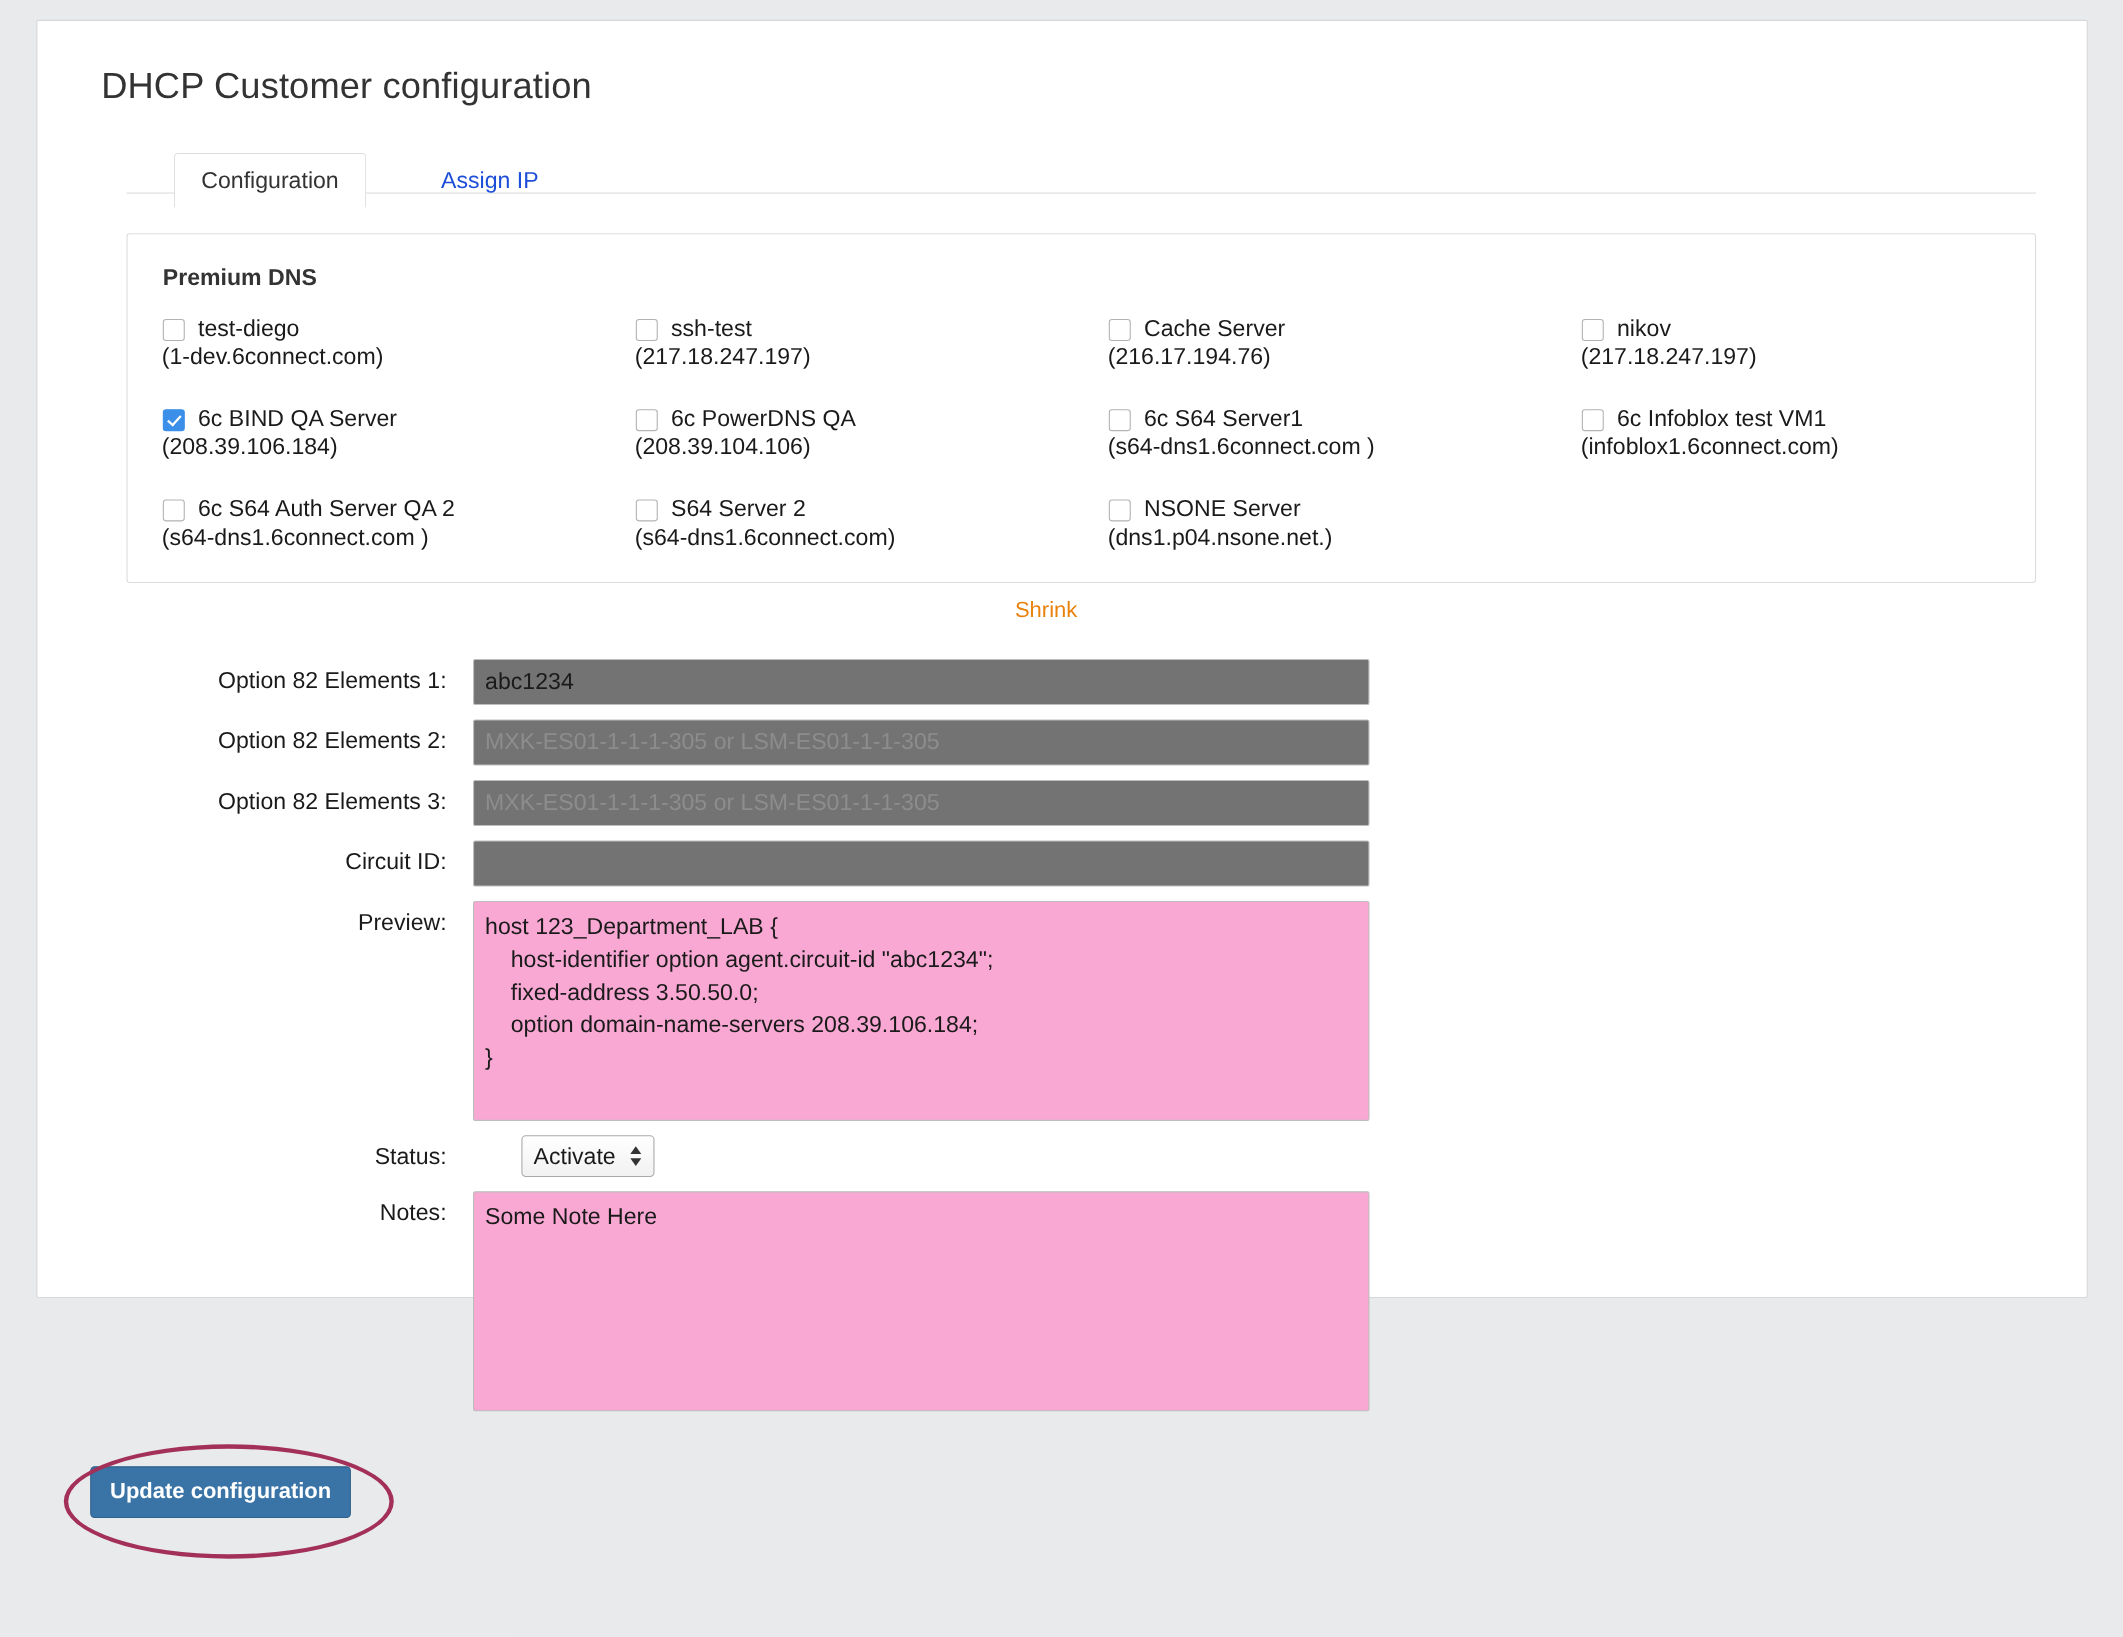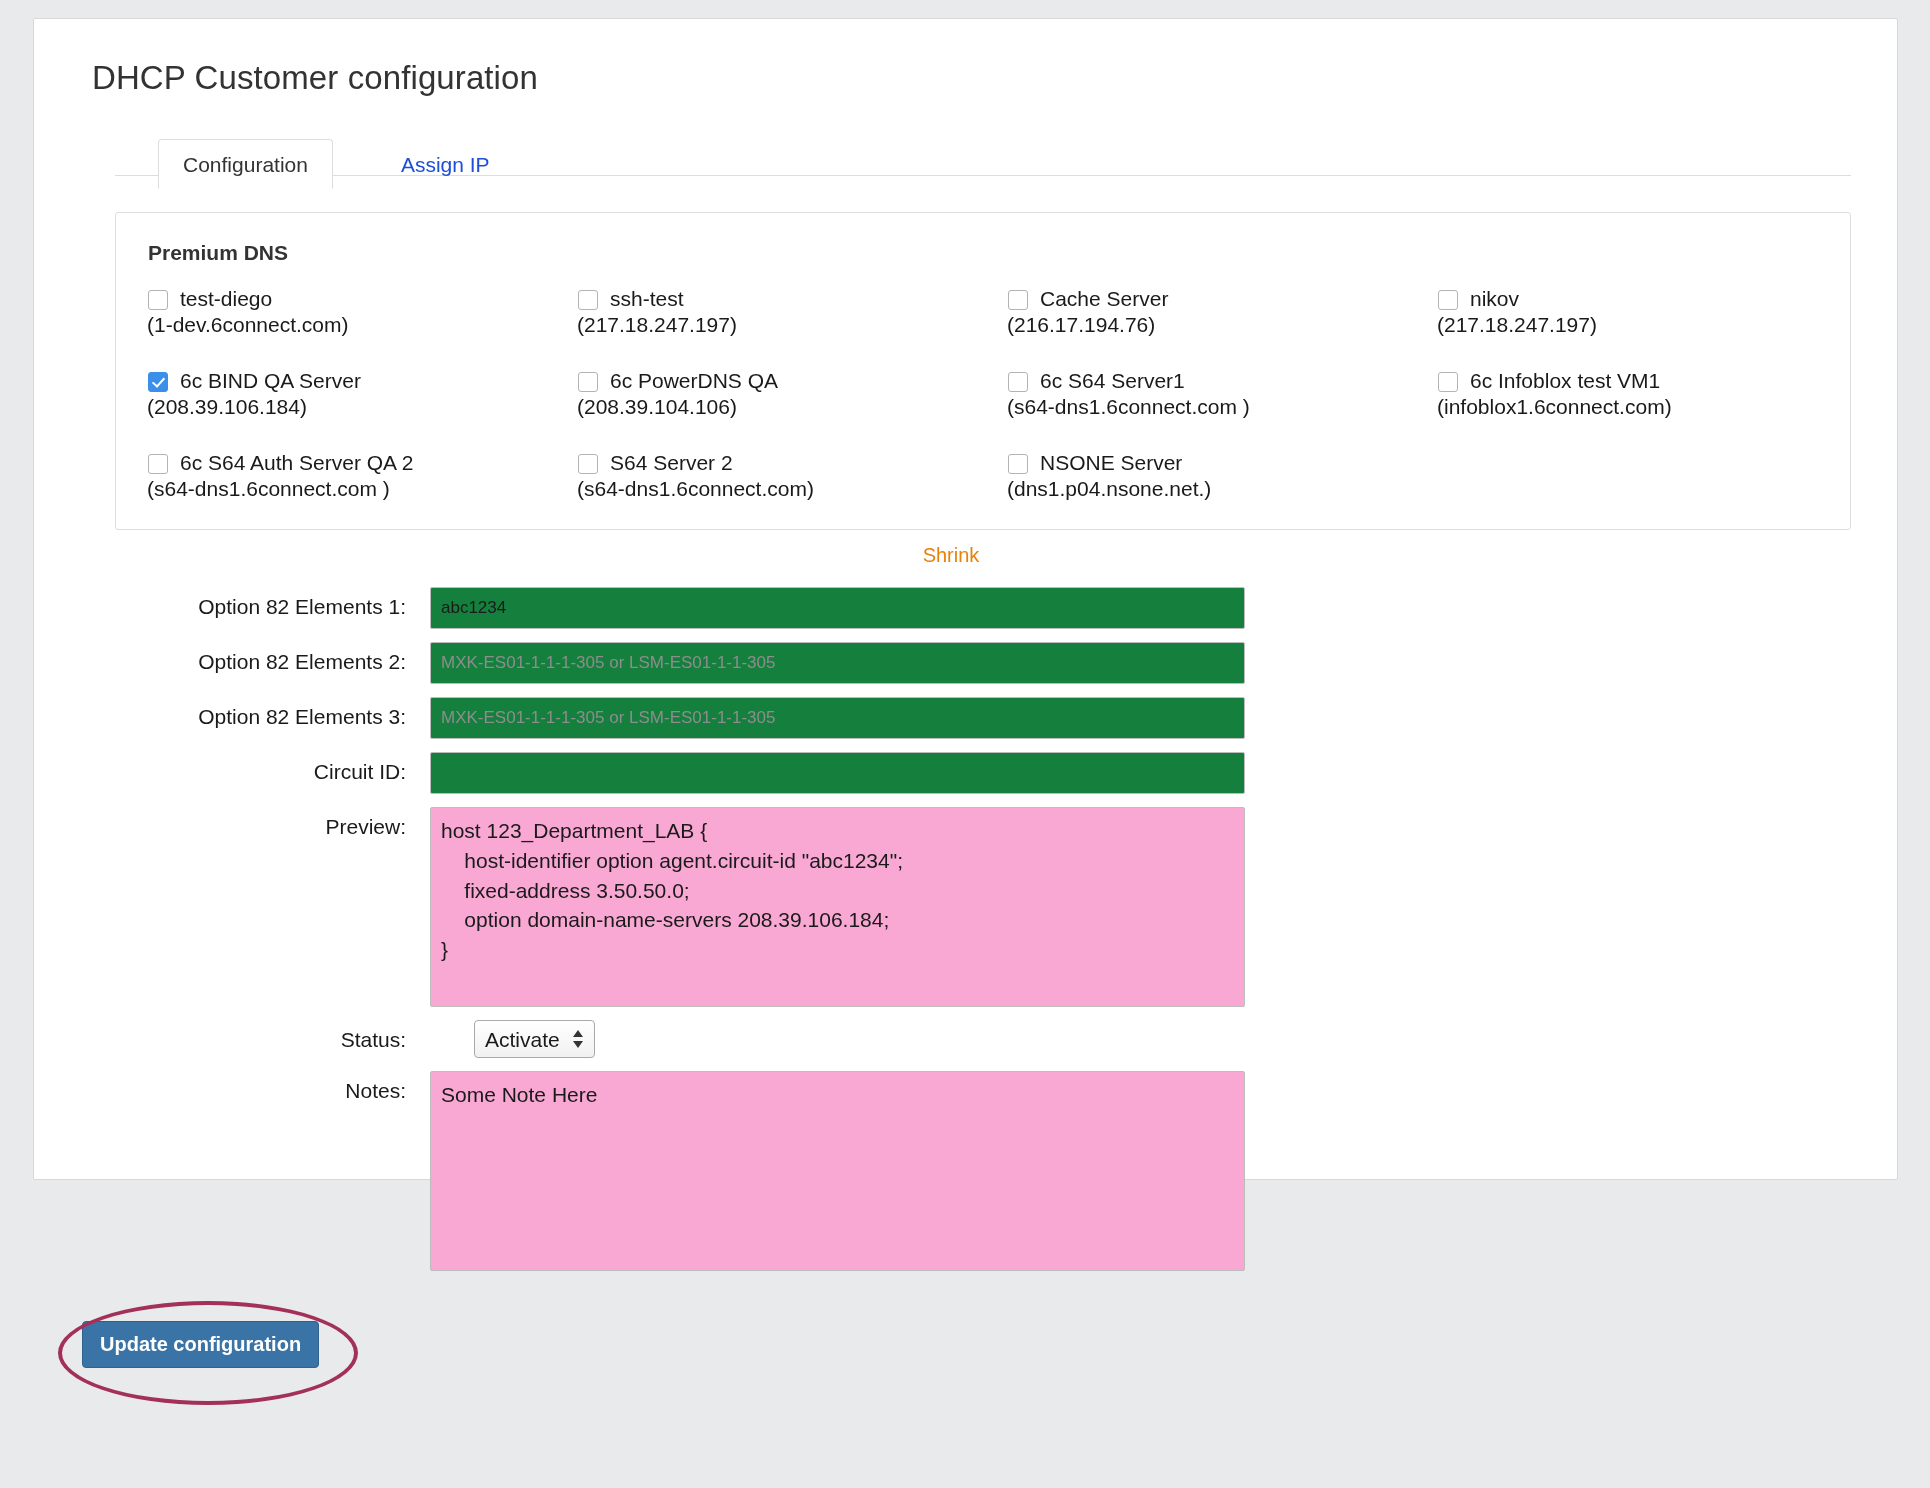"Option 82 Elements 1:" .form { margin: 20px 0 0 0 -> 32px 0 0 0 }
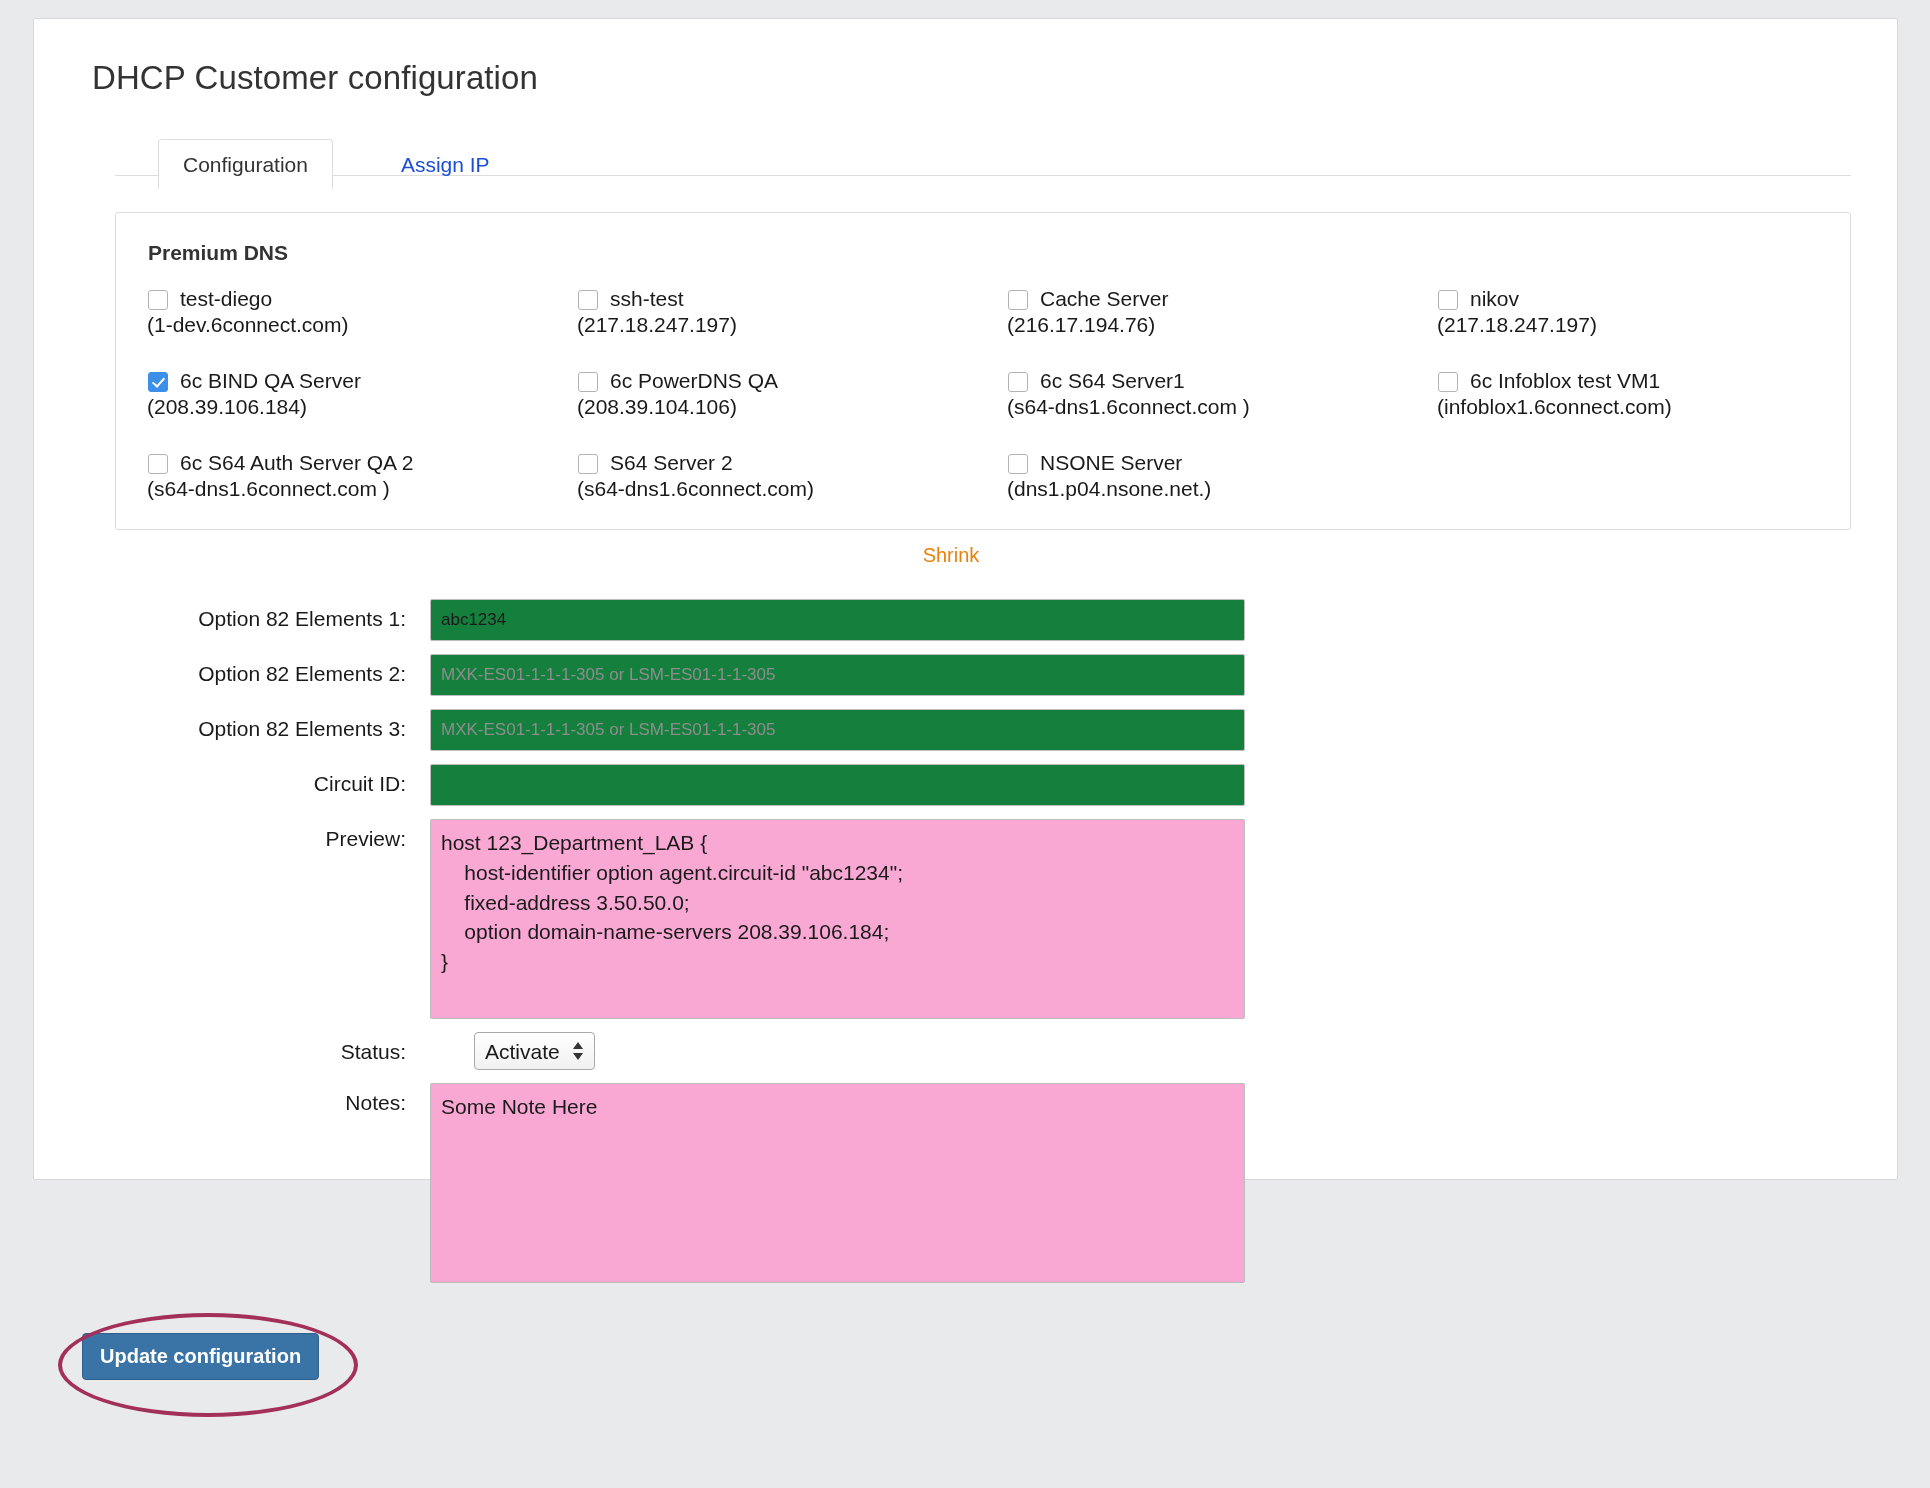"abc1234" .field { background: #15803d -> #737373; font-size: 17px -> 21px }
